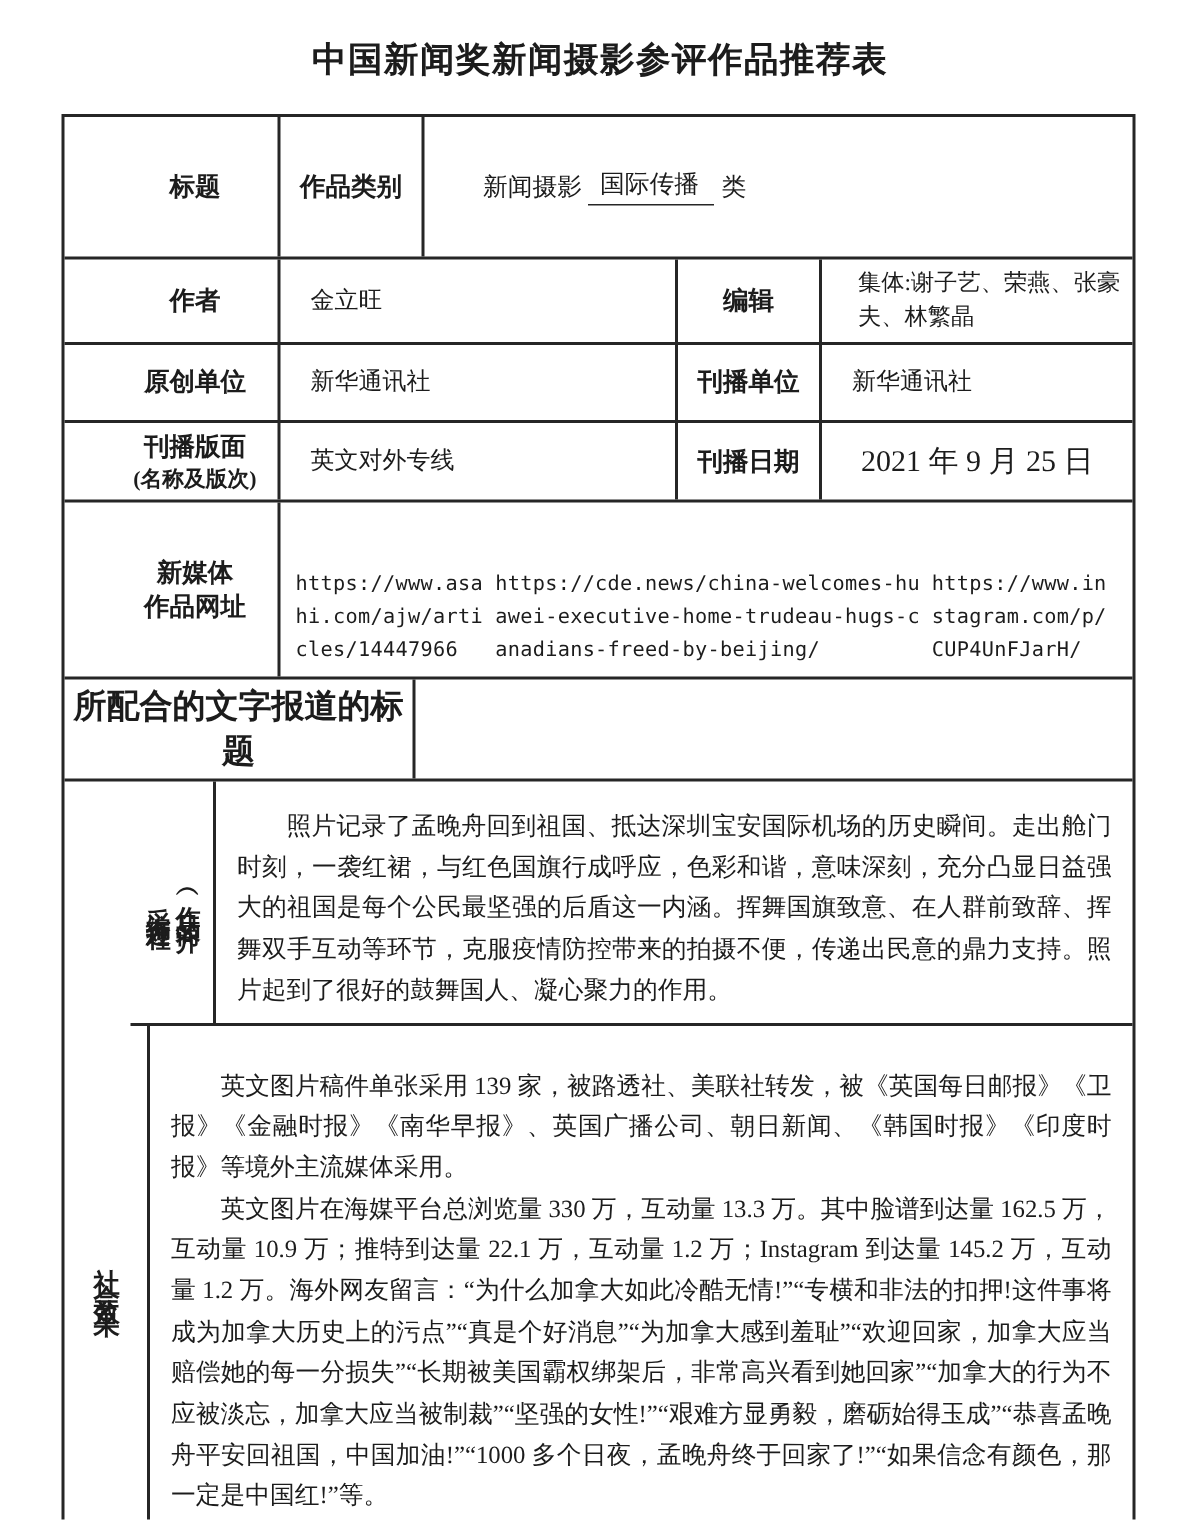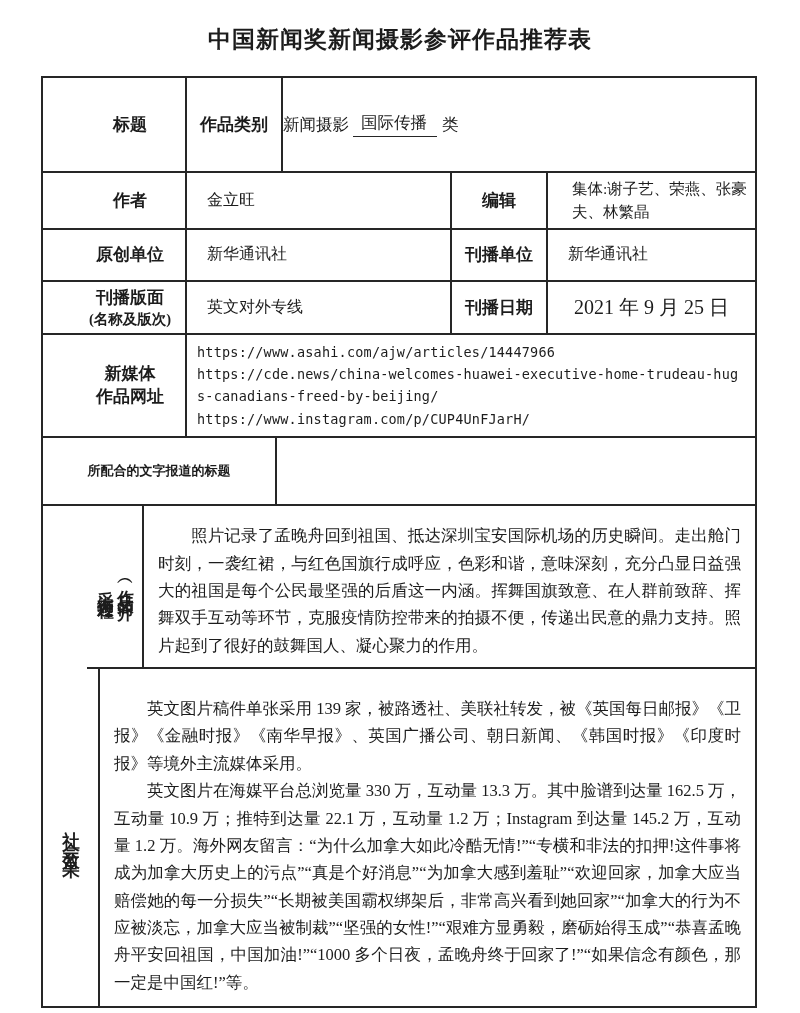"新闻摄影" .category-val { margin-left: none -> 29px; padding-left: none -> 10px }
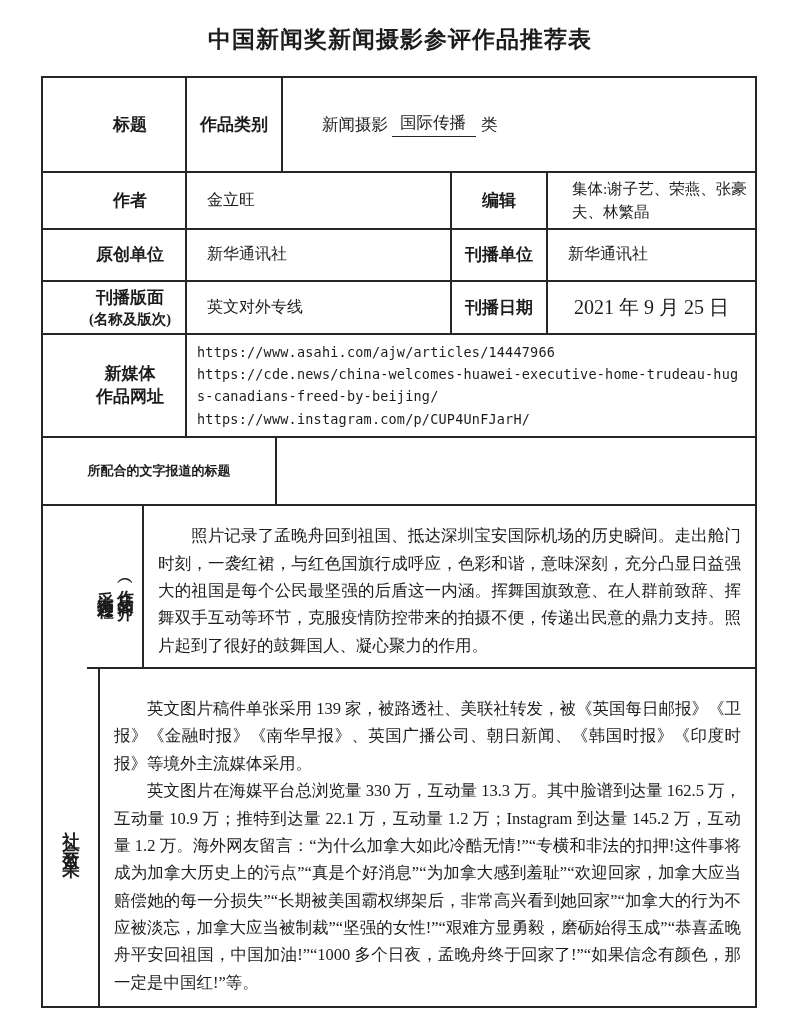"https://www.asahi.com/ajw/articles/14447" .url-val { flex-direction: column -> none; margin-top: none -> 37px }
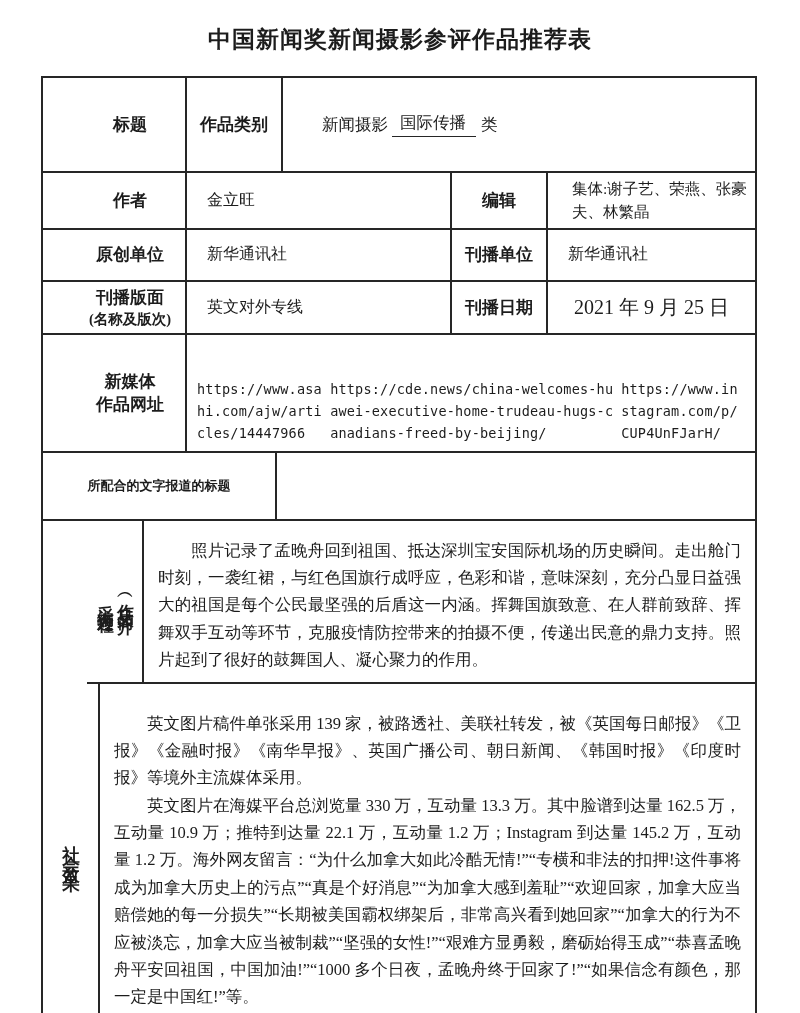"所配合的文字报道的标题" .c-wide { font-size: 13px -> 22px }
